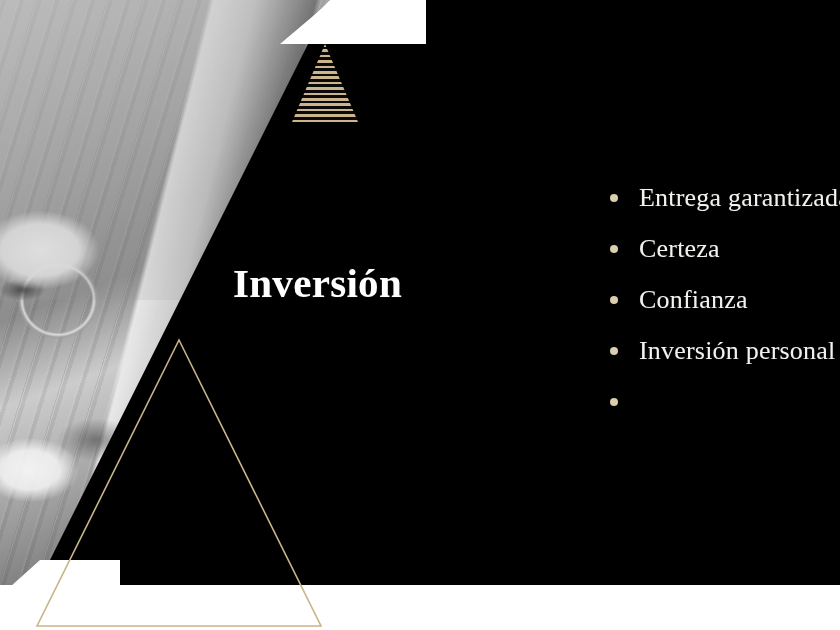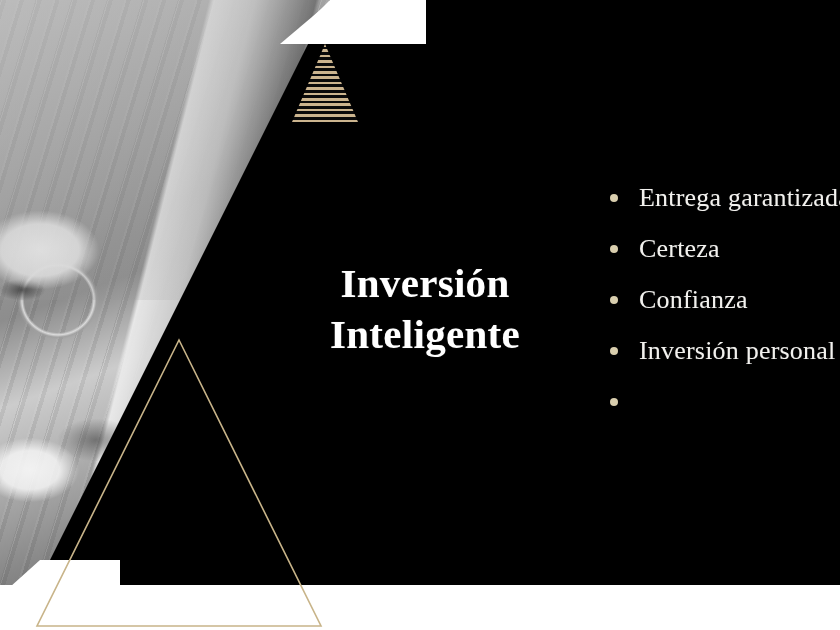"Inversión" .title { left: 260px -> 233px; text-align: center -> none }
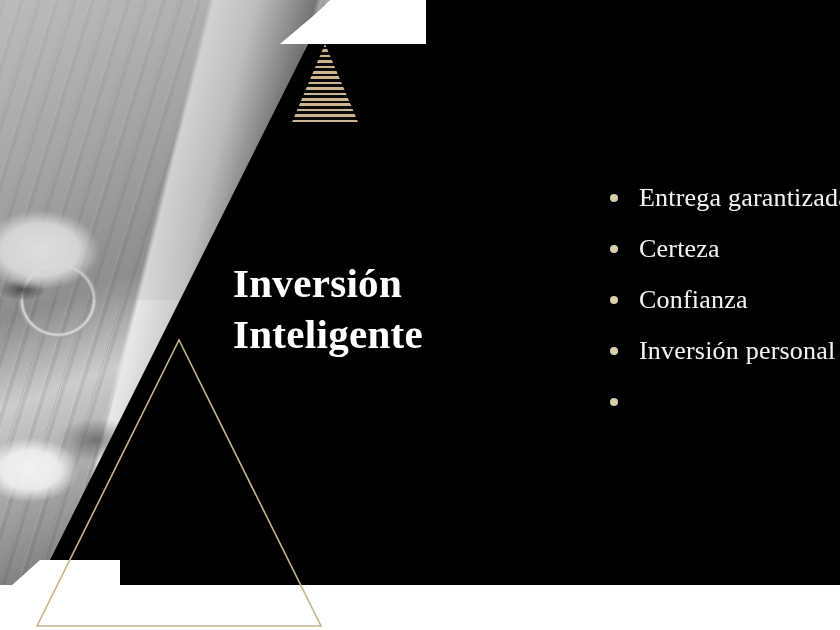"Inteligente" span.ln { html: <span>Inteligente</span> -> none }
